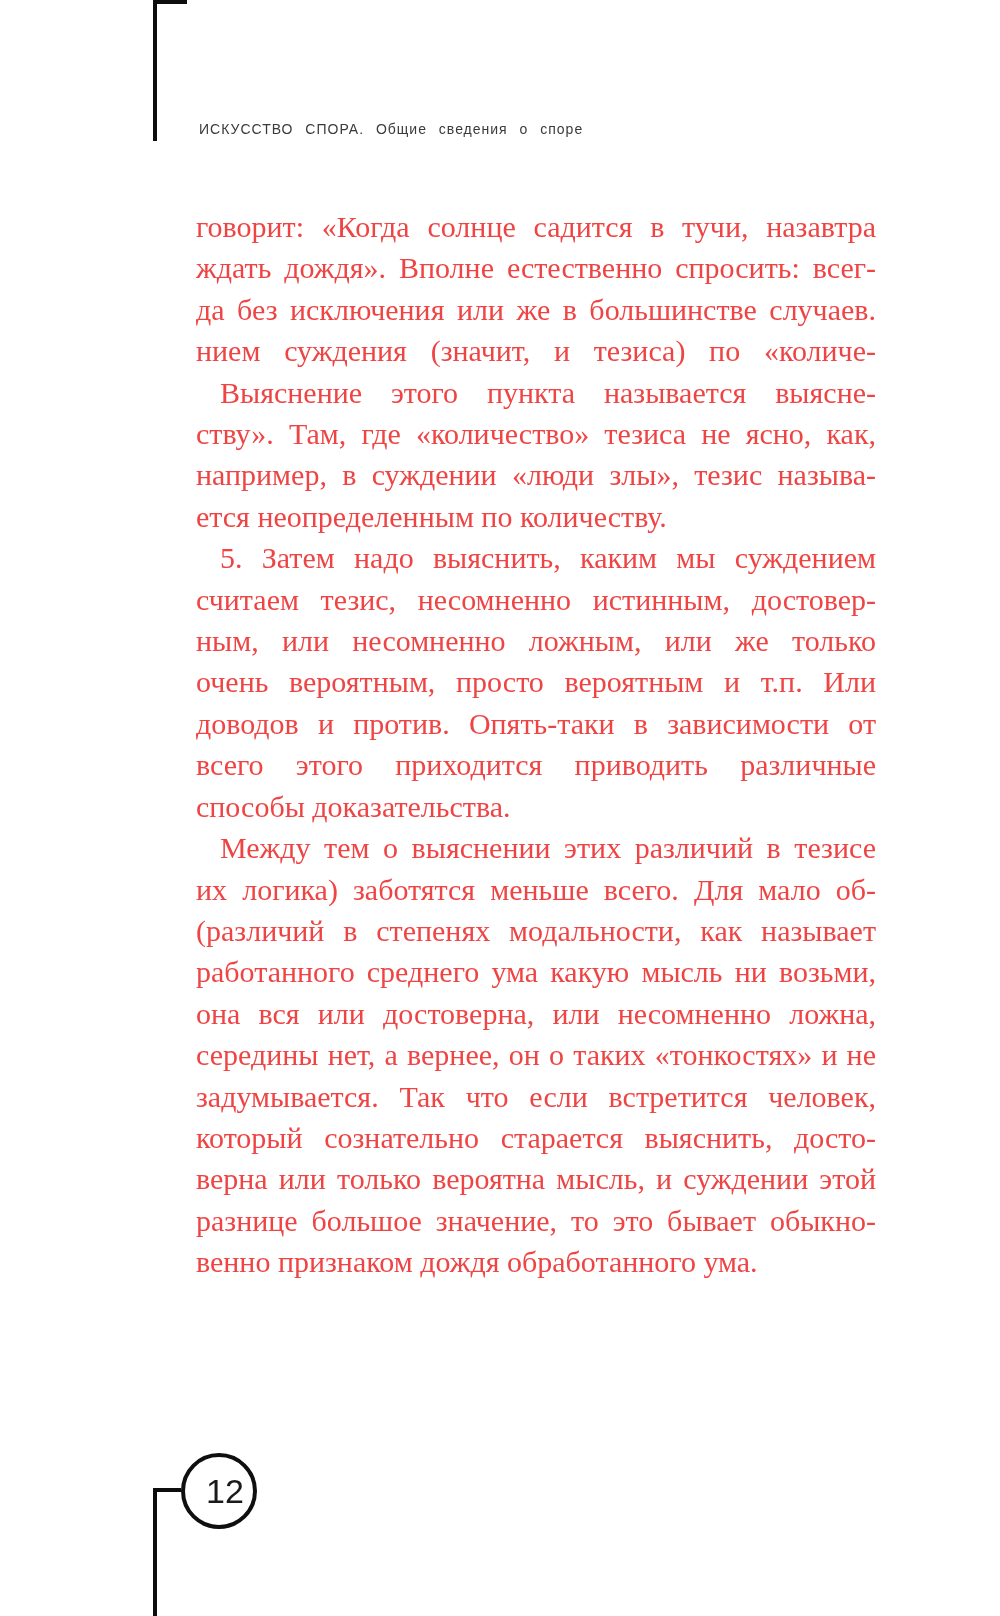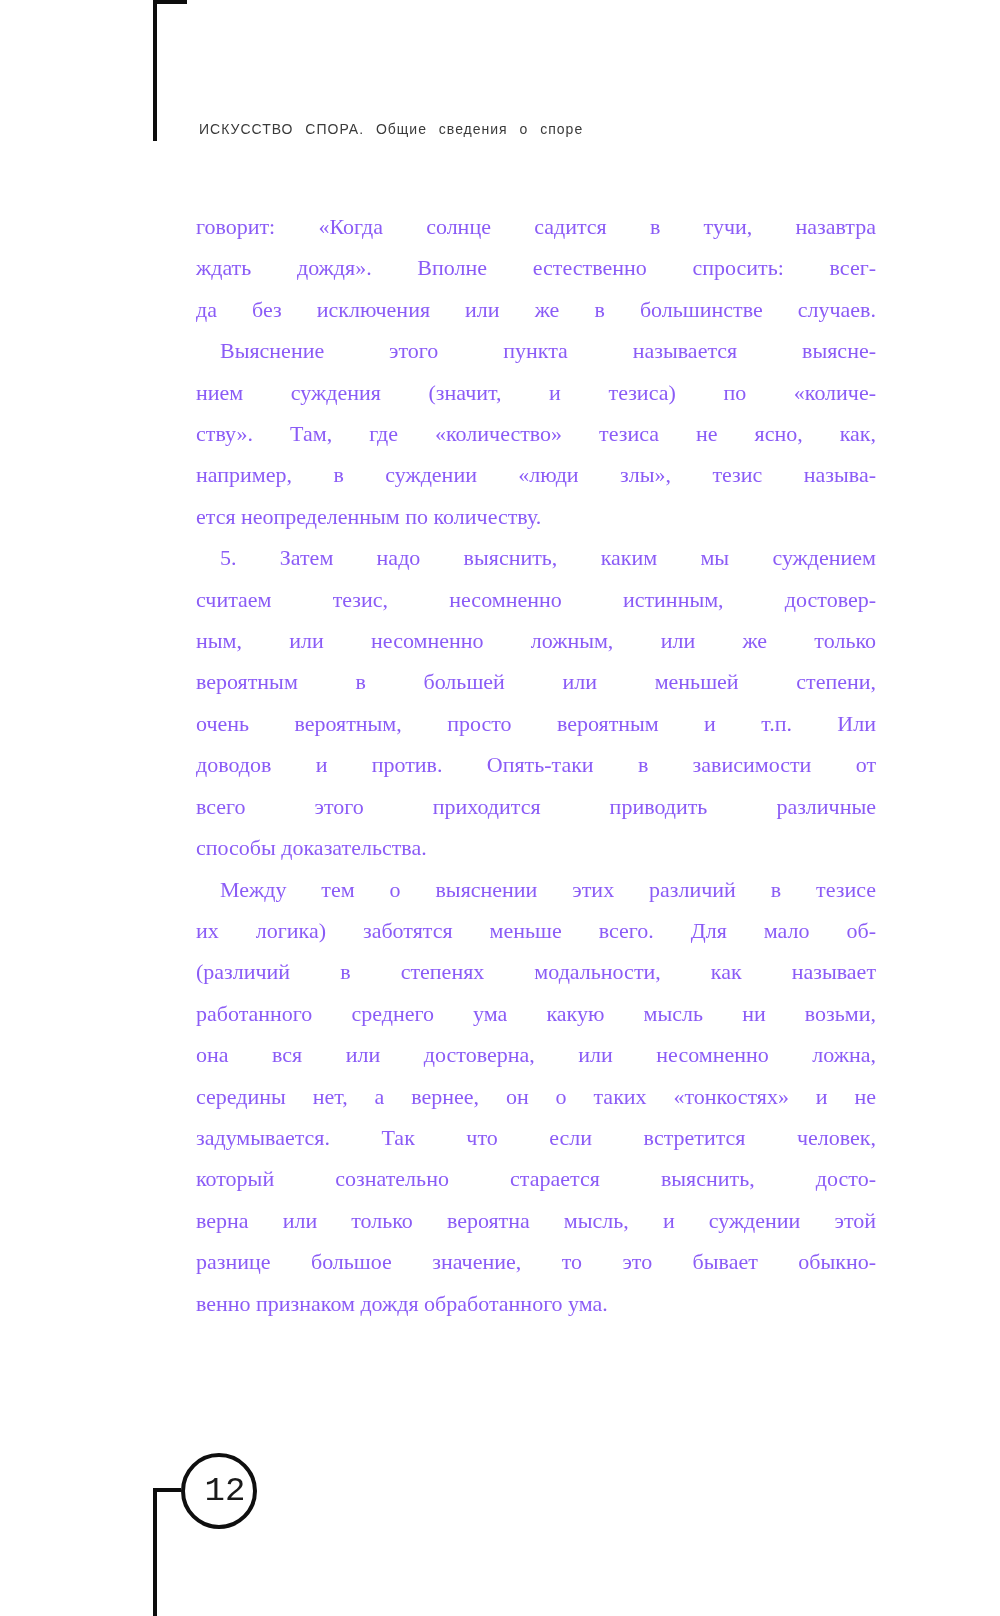"говорит: «Когда солнце садится в" .body-text { color: #8b5cf6 -> #ef4444; font-size: 22px -> 30px }
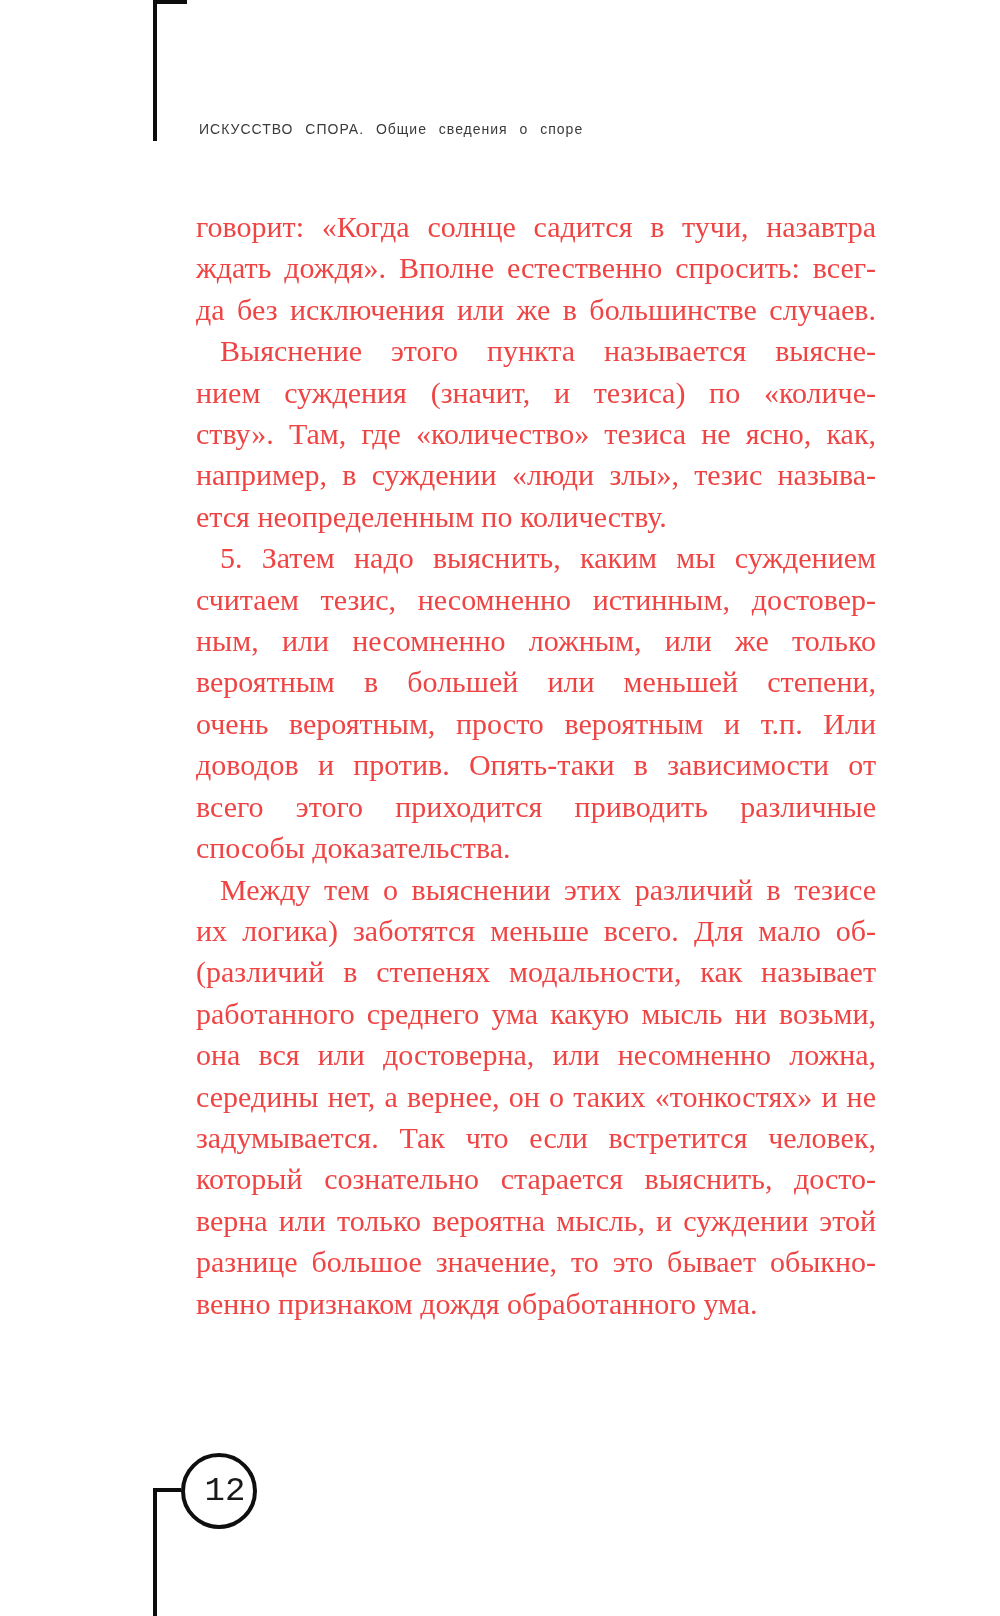"Выяснение этого пункта называется" div.line { order: before "нием суждения (значит, и тезиса)" -> after "нием суждения (значит, и тезиса)" }
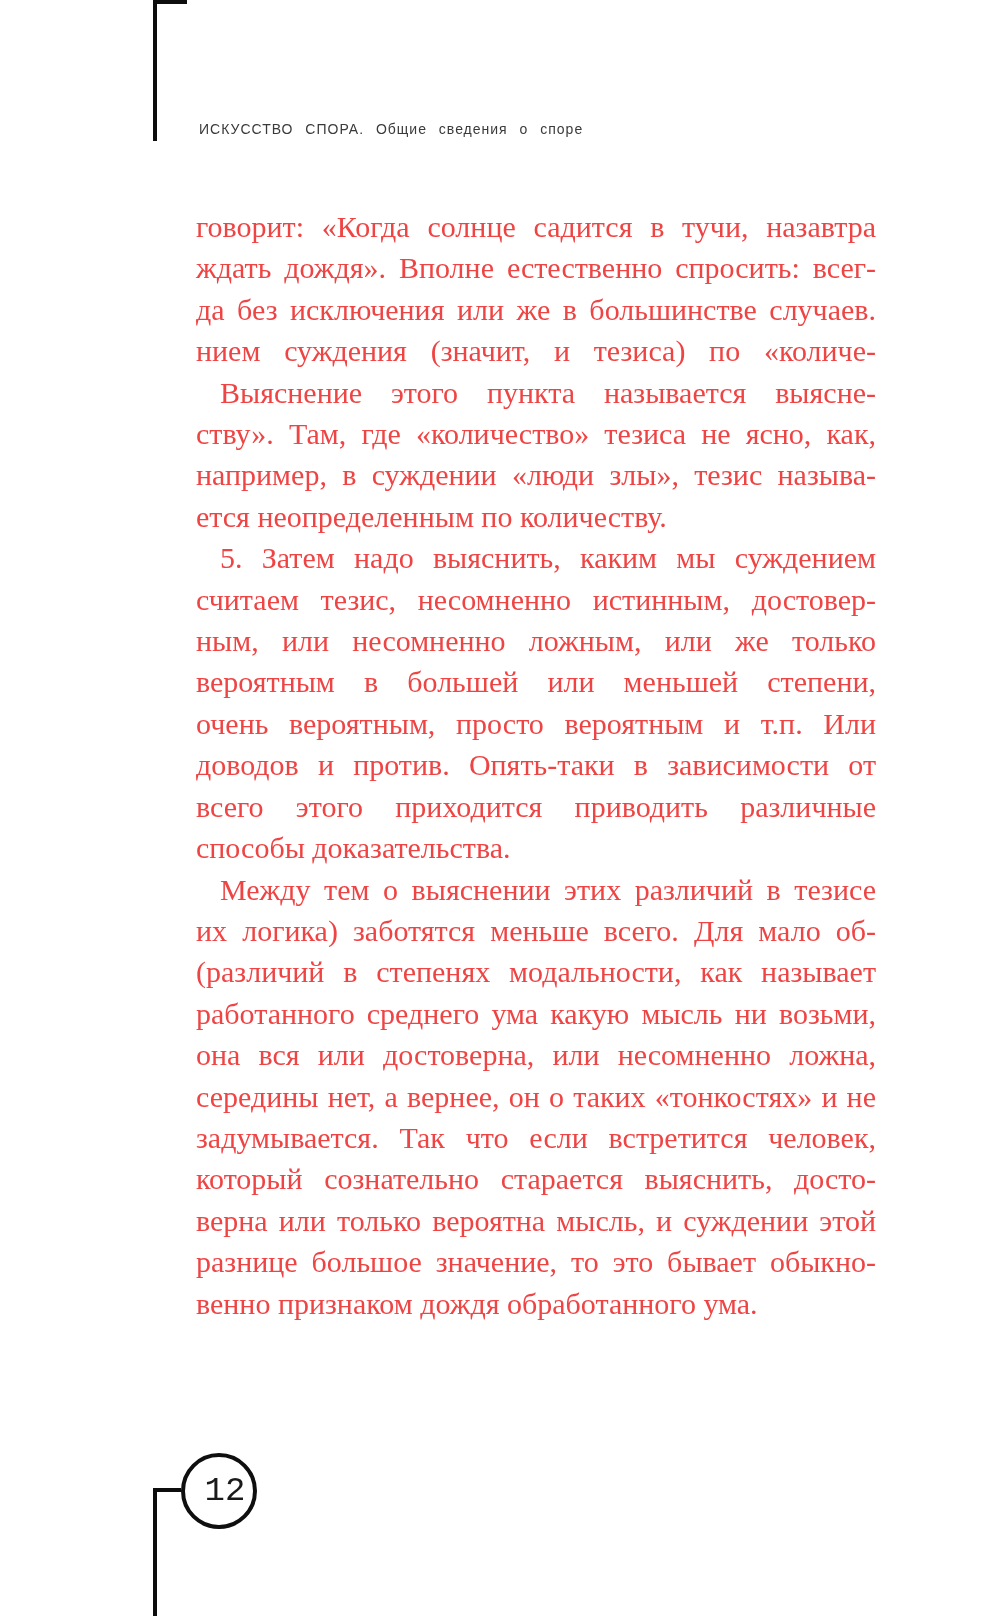"вероятным в большей или меньшей" div.line { html: <div>вероятным в большей или меньшей степени,</div> -> none }
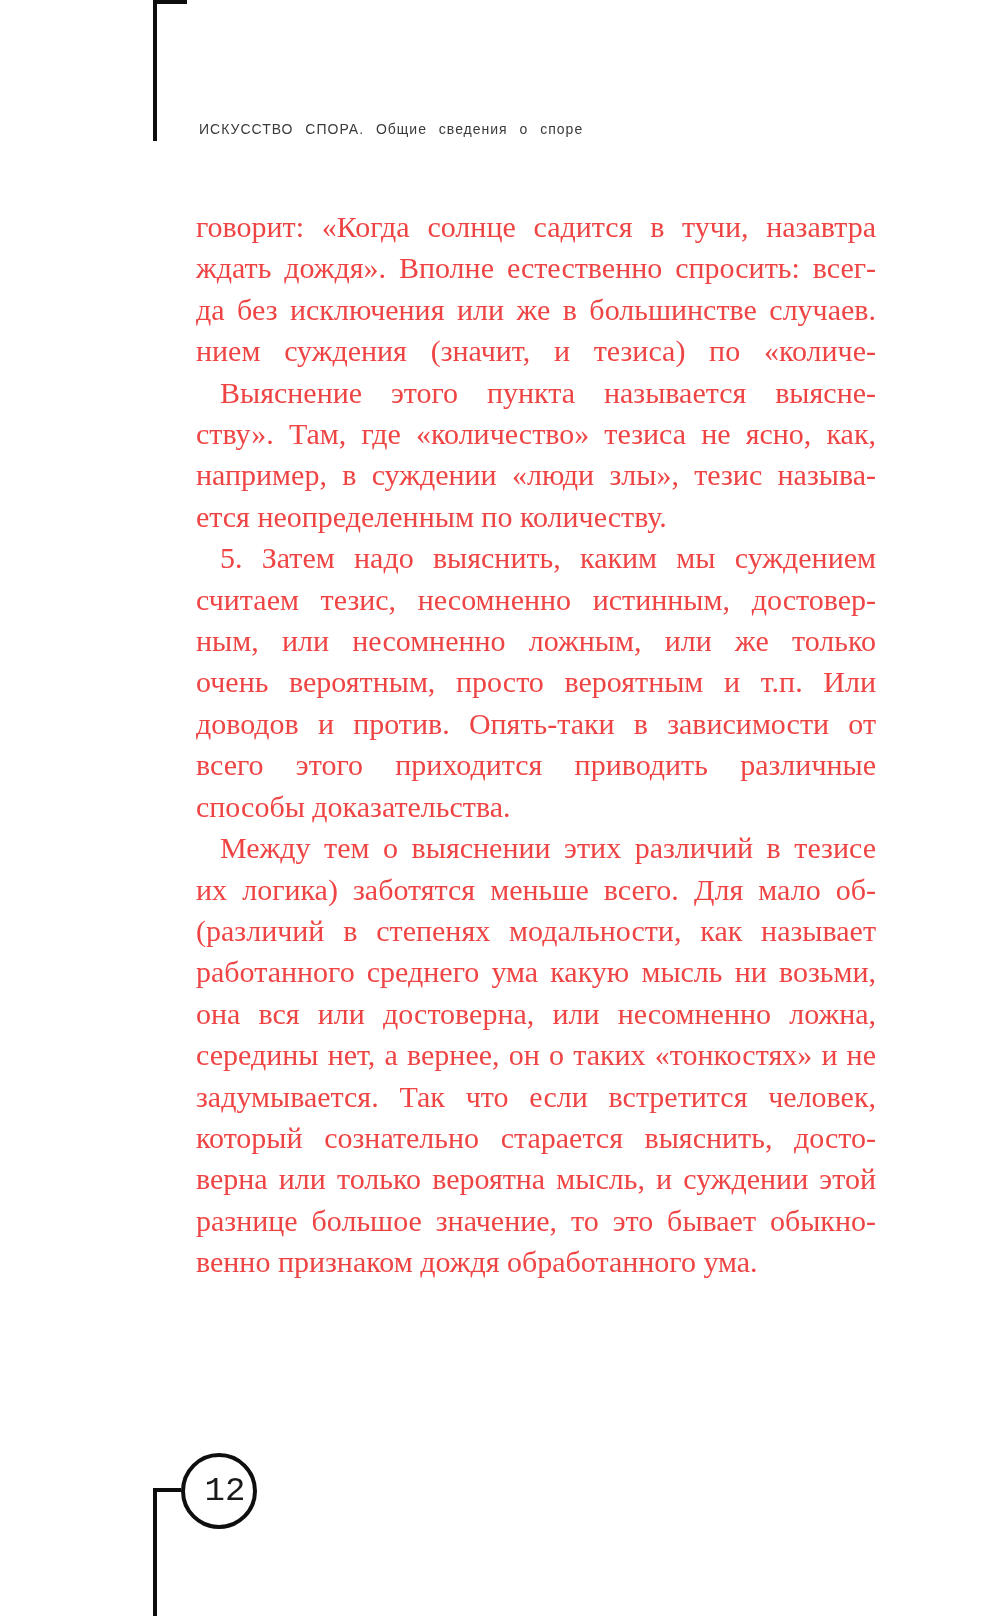"12" .page-number { font-family: Liberation Mono, monospace -> Liberation Sans, sans-serif }
